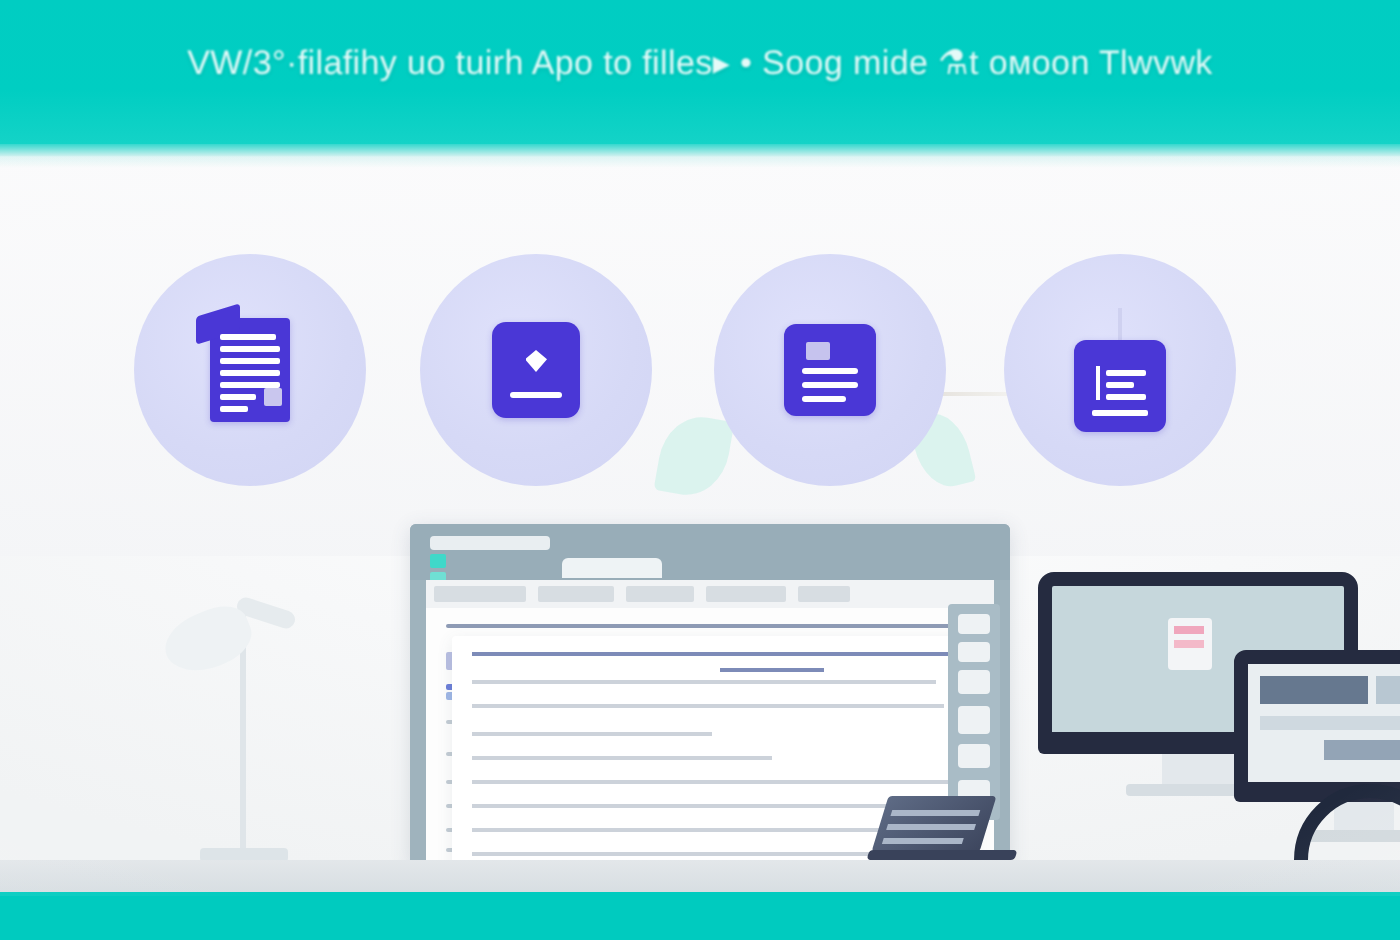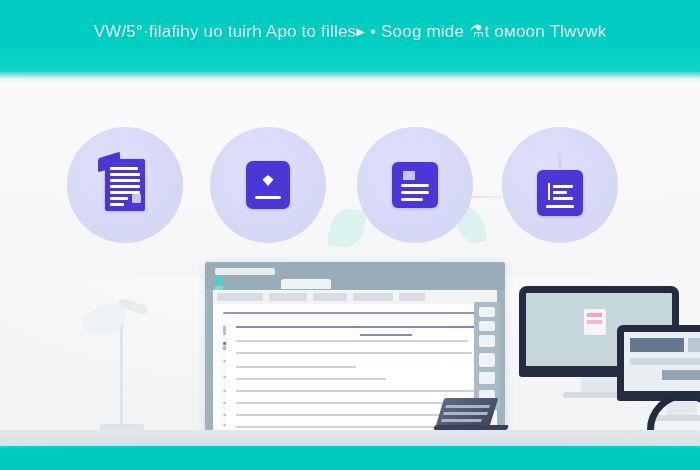"VW/5°·filafihy uo tuirh Apo to" div.banner-text { text: VW/5 -> VW/3 }
